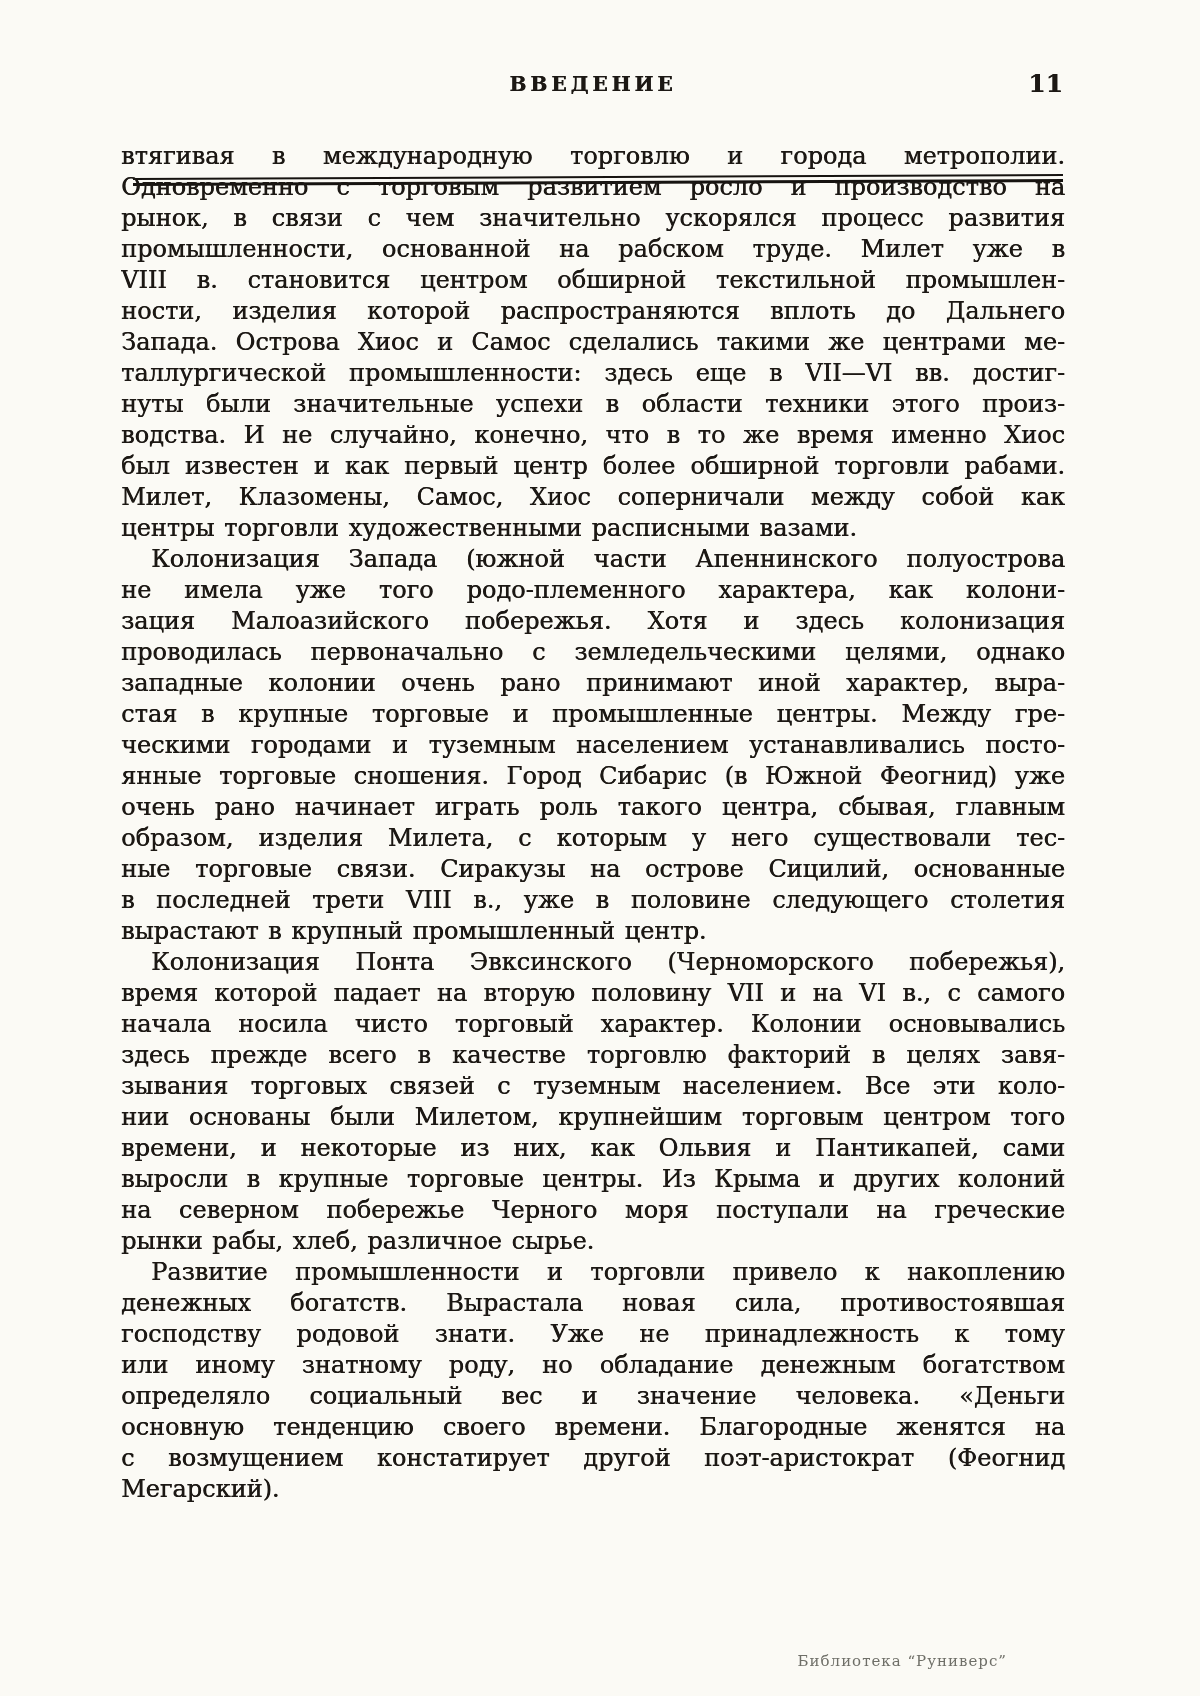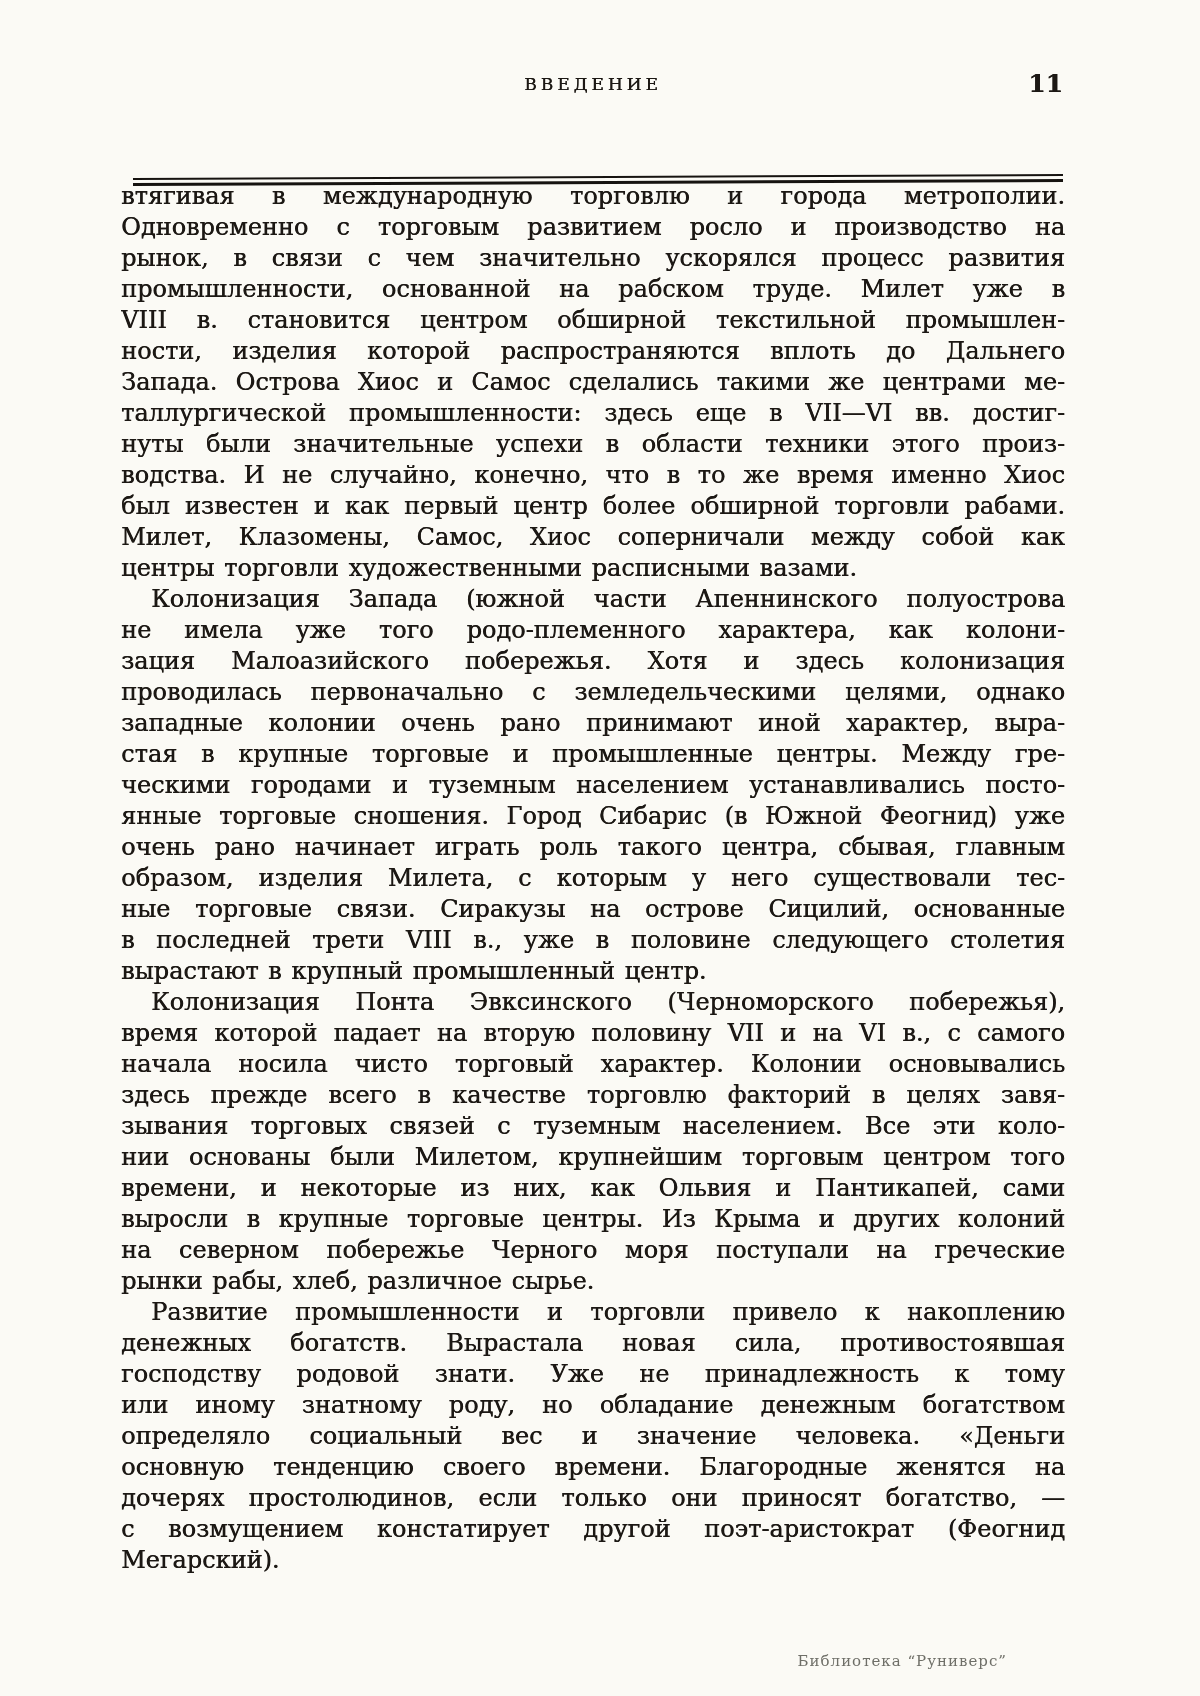"ВВЕДЕНИЕ" .running-head { font-size: 17px -> 20px; font-weight: normal -> bold }
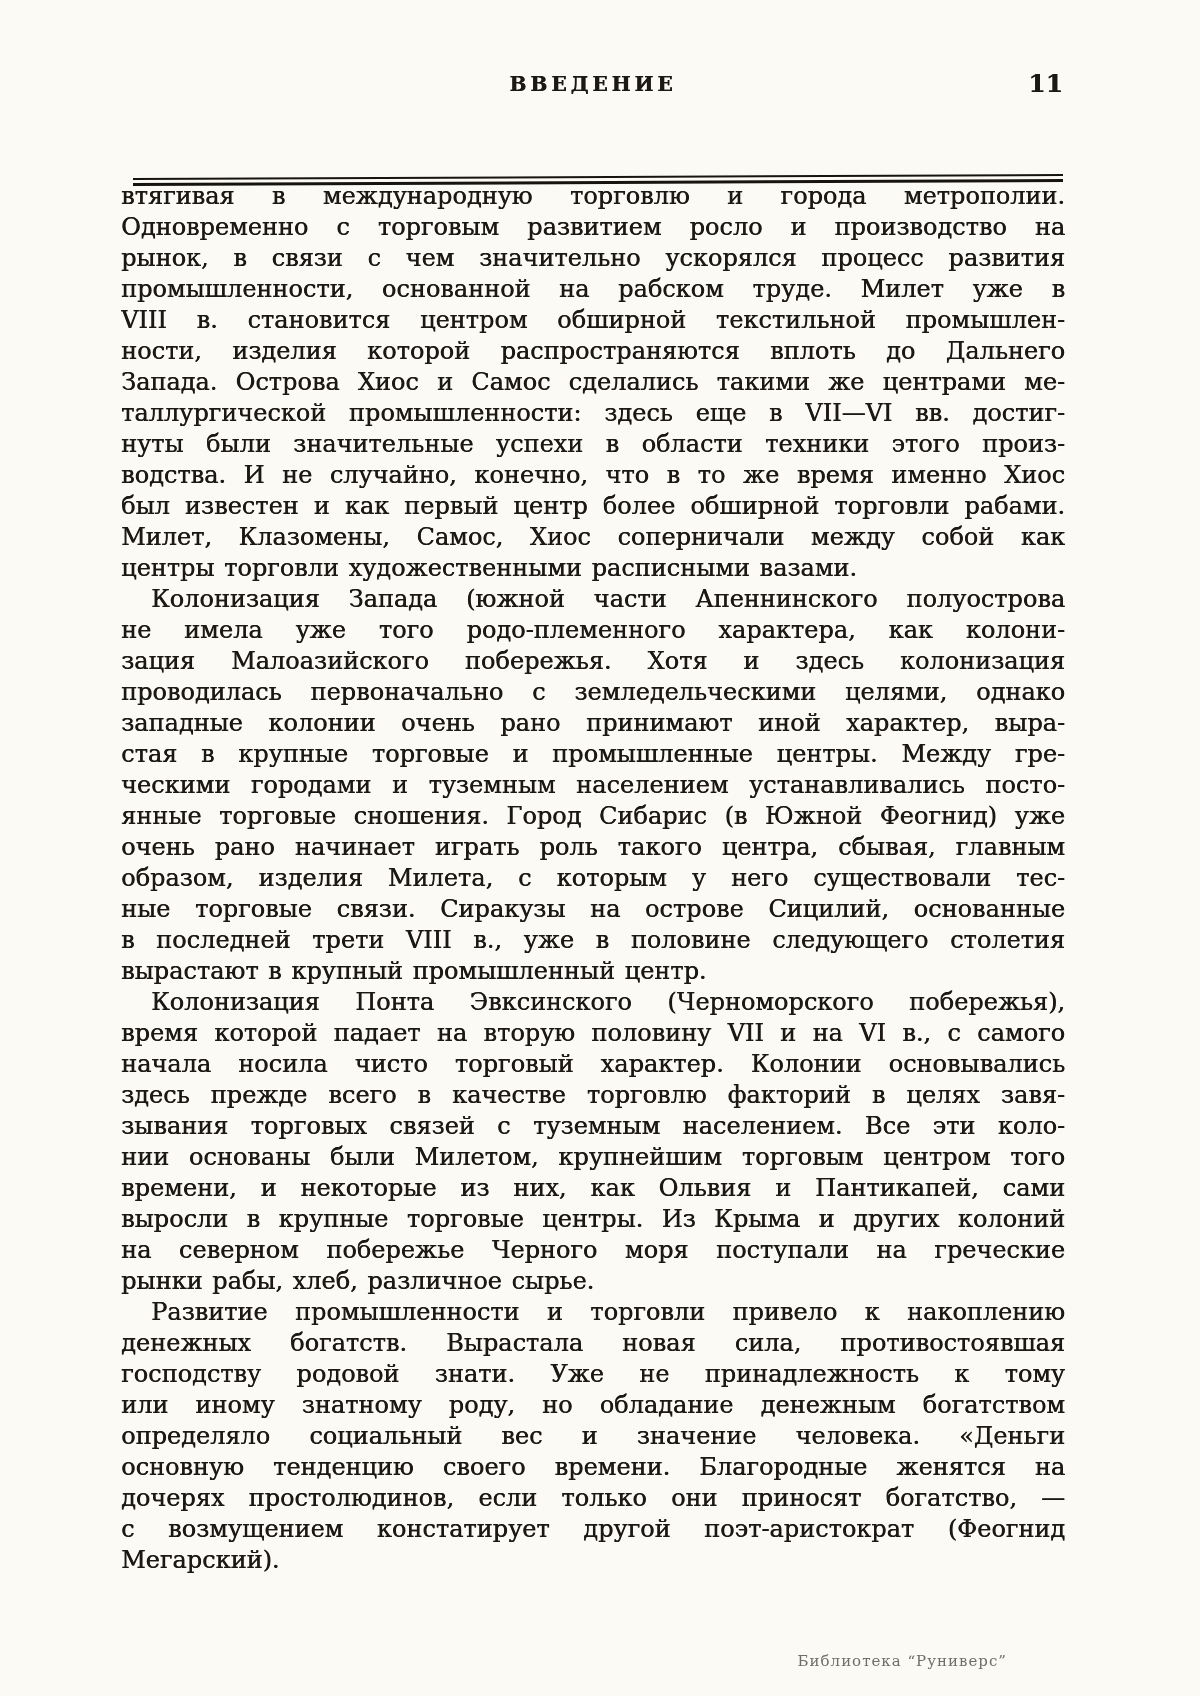"втягивая в международную торговлю и" .body-text { margin-top: 40px -> none }
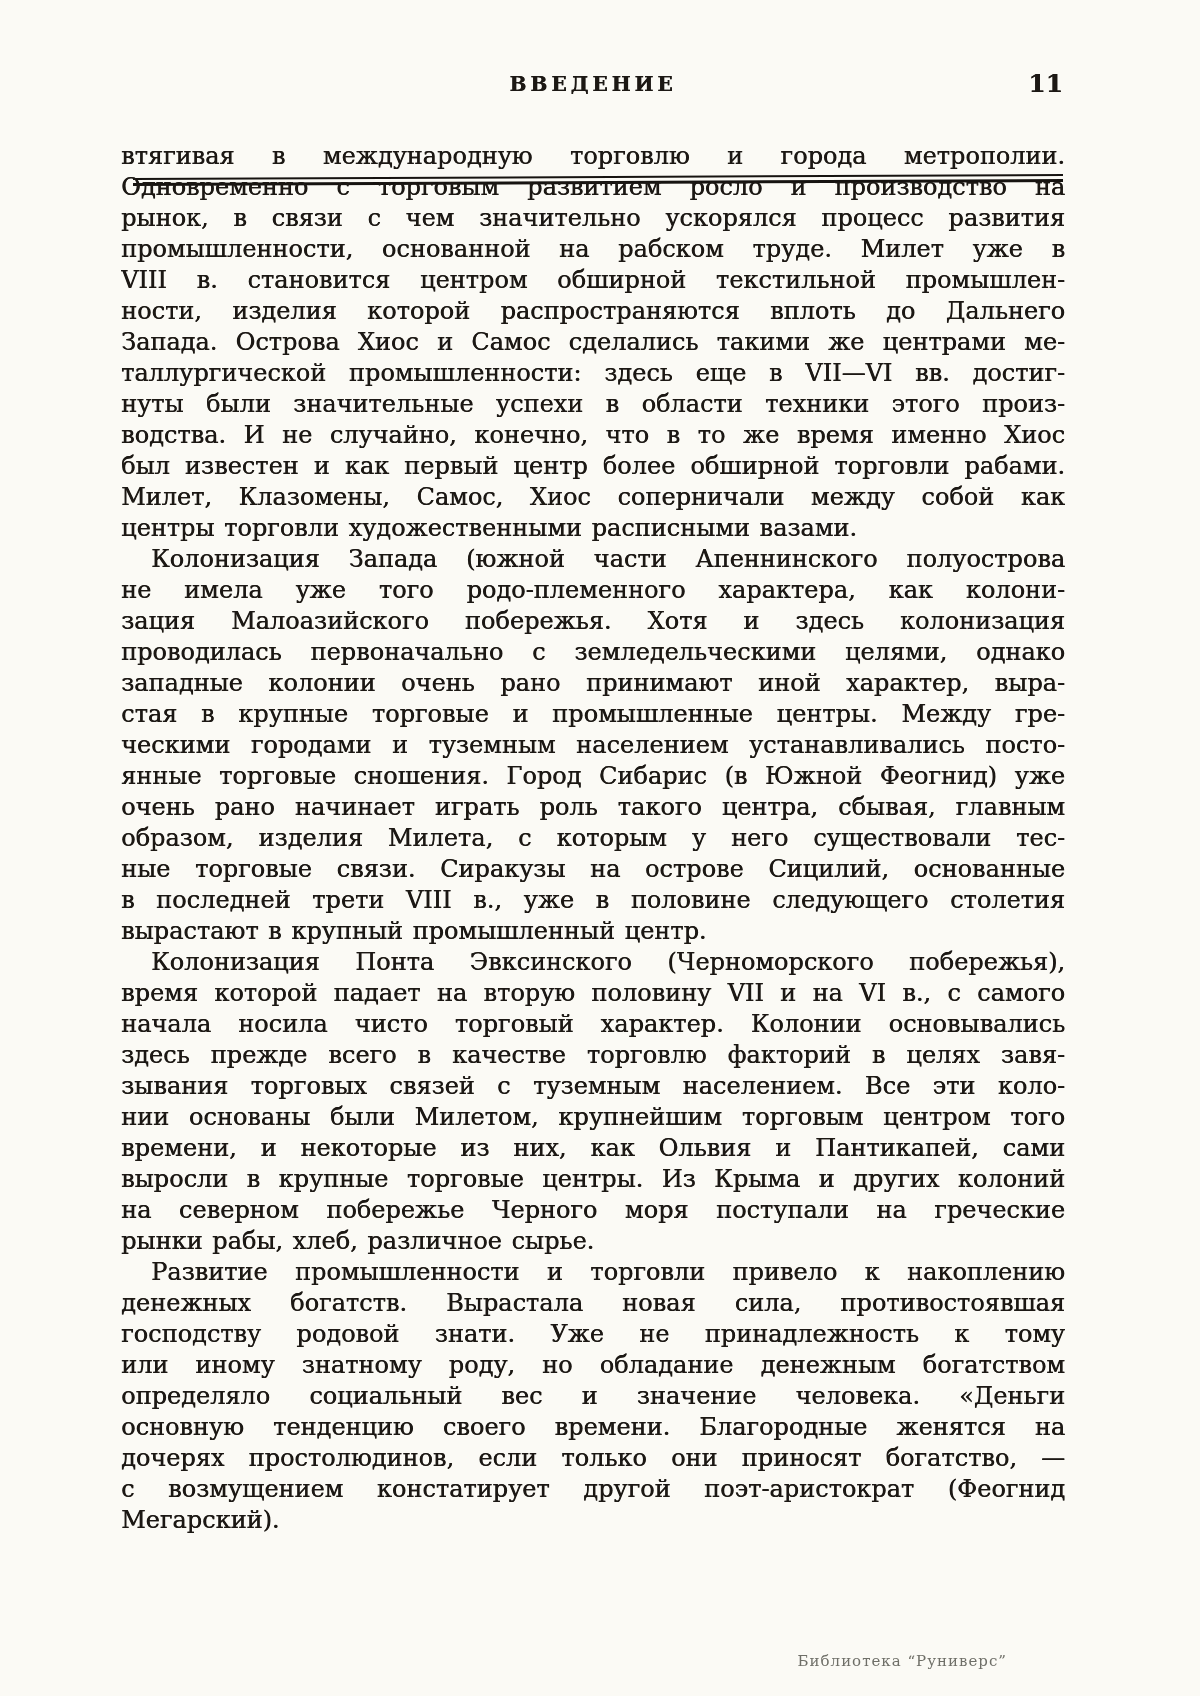"дочерях простолюдинов, если только они" div.line { html: <div>дочерях простолюдинов, если только они приносят богатство, —</div> -> none }
